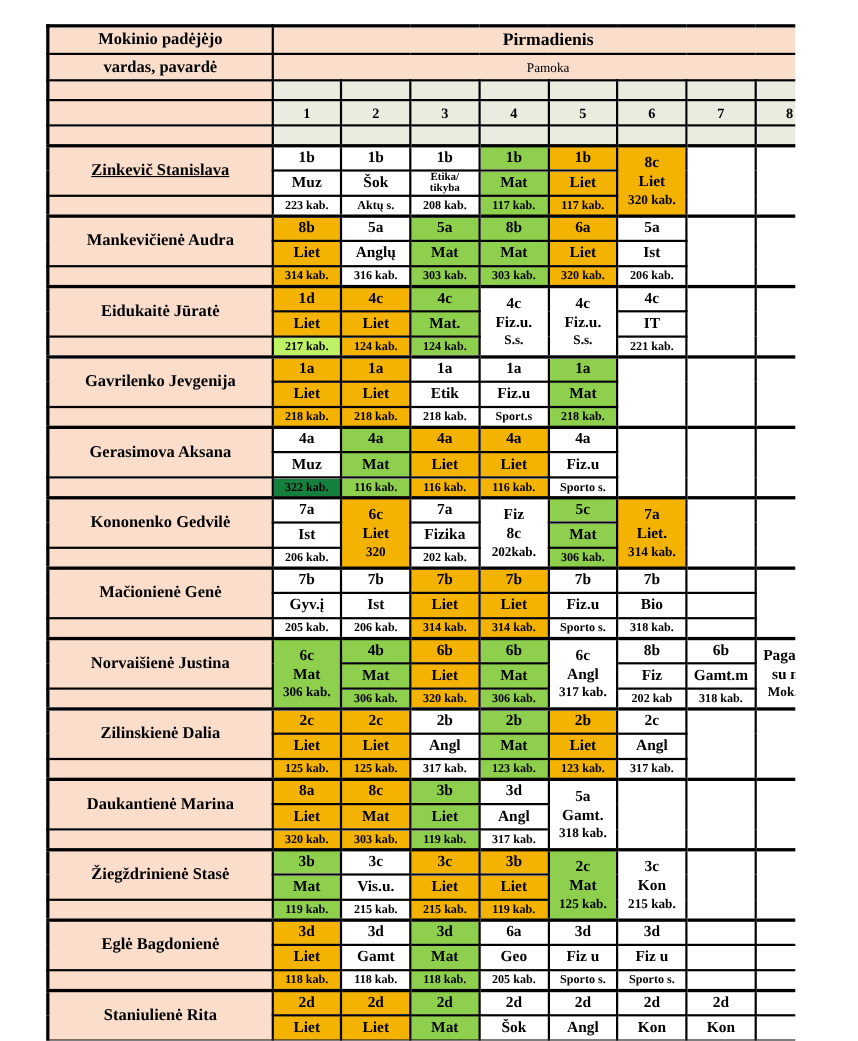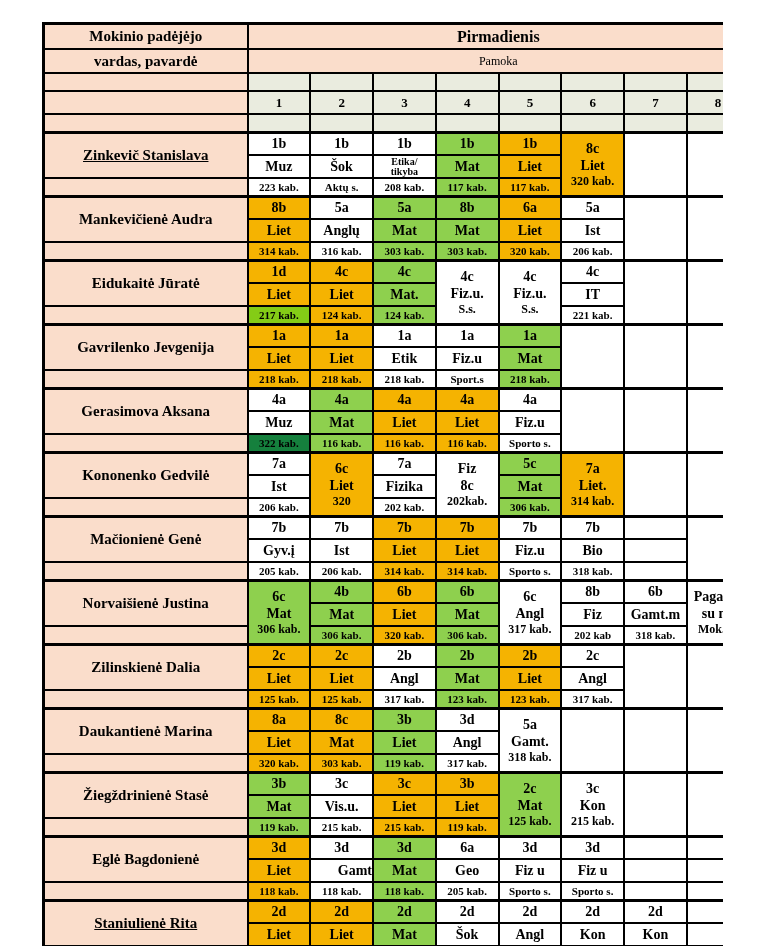"217 kab." td.room { background: #84cc16 -> #bef264 }
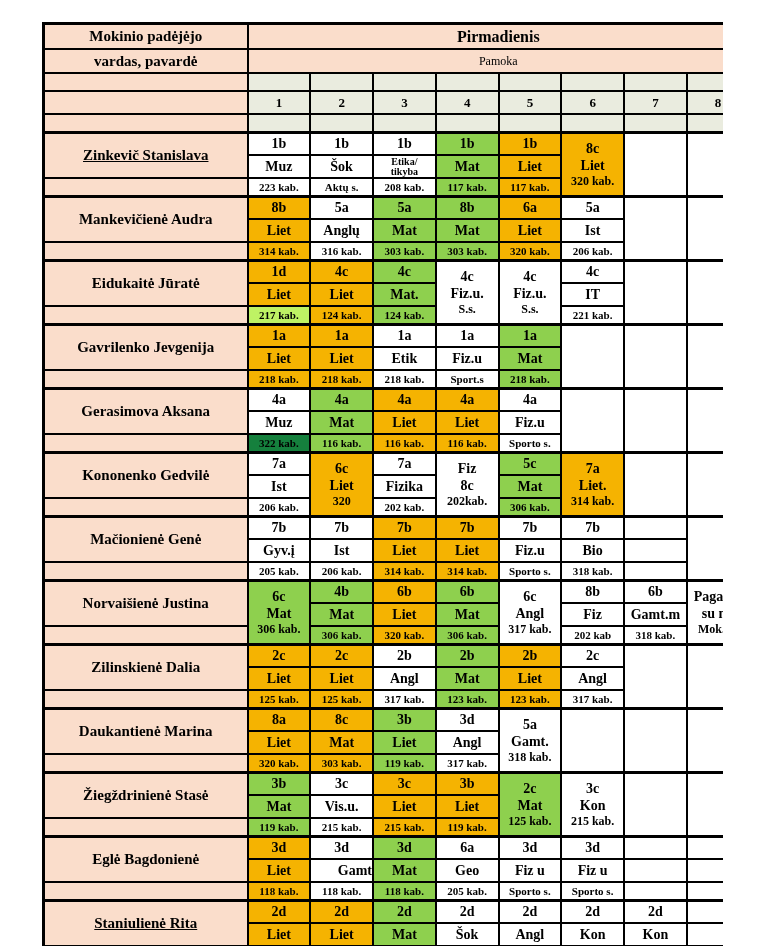"Gamt" td.subj { text-align: right -> none }
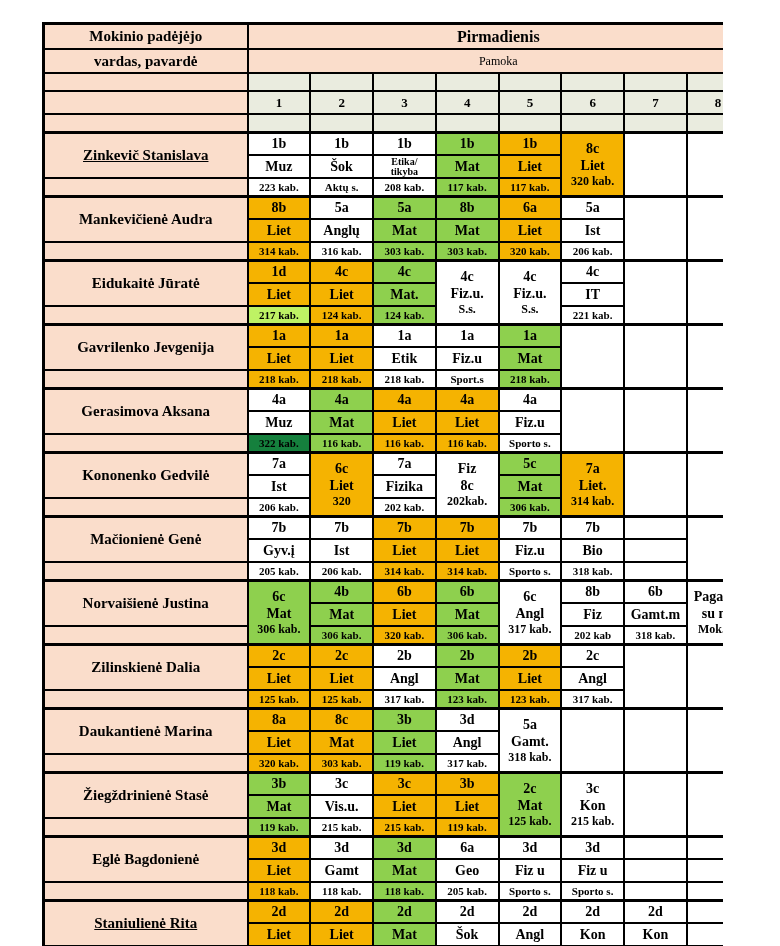"Staniulienė Rita" td.name-col { text-decoration: underline -> none }
